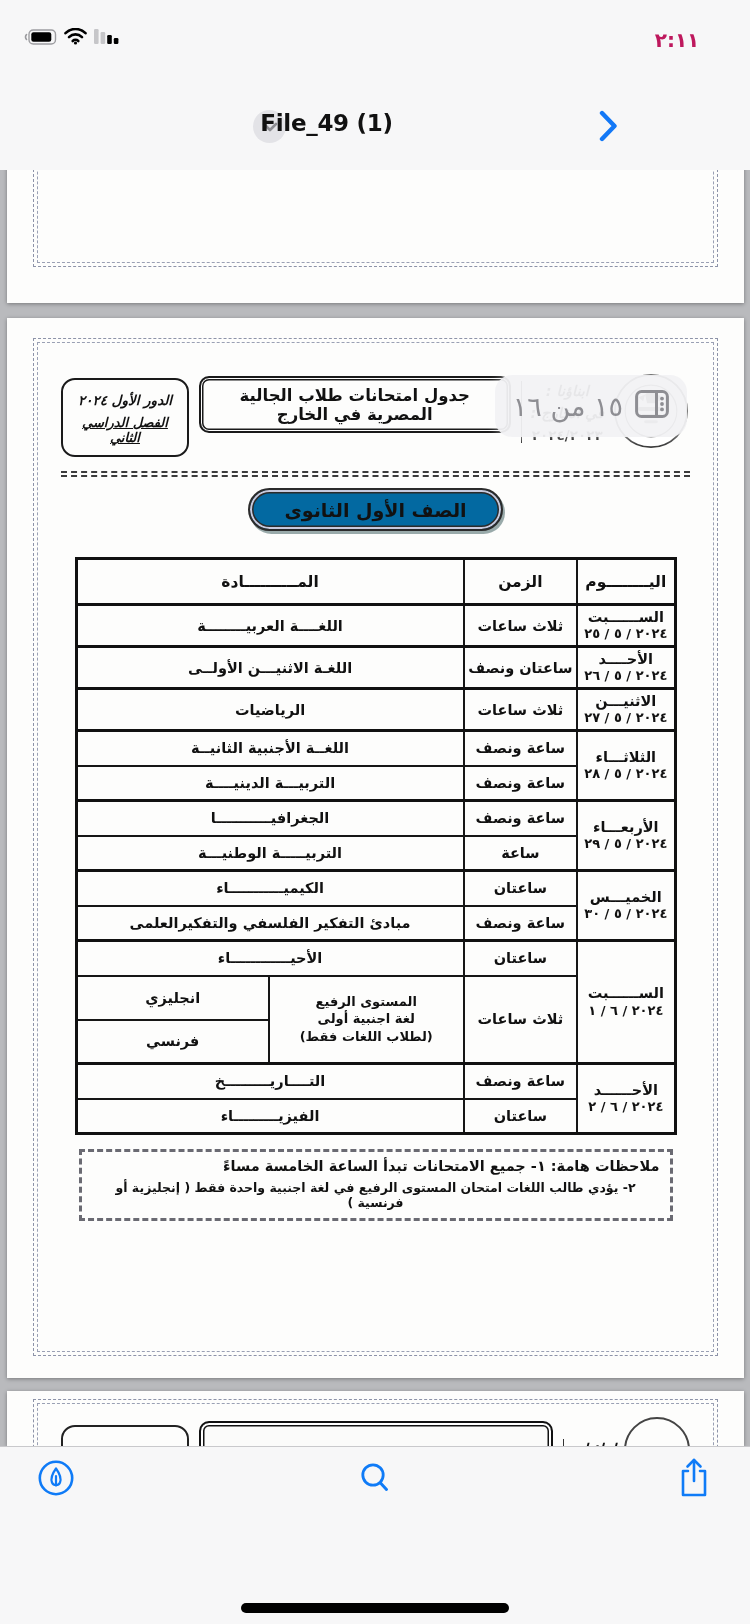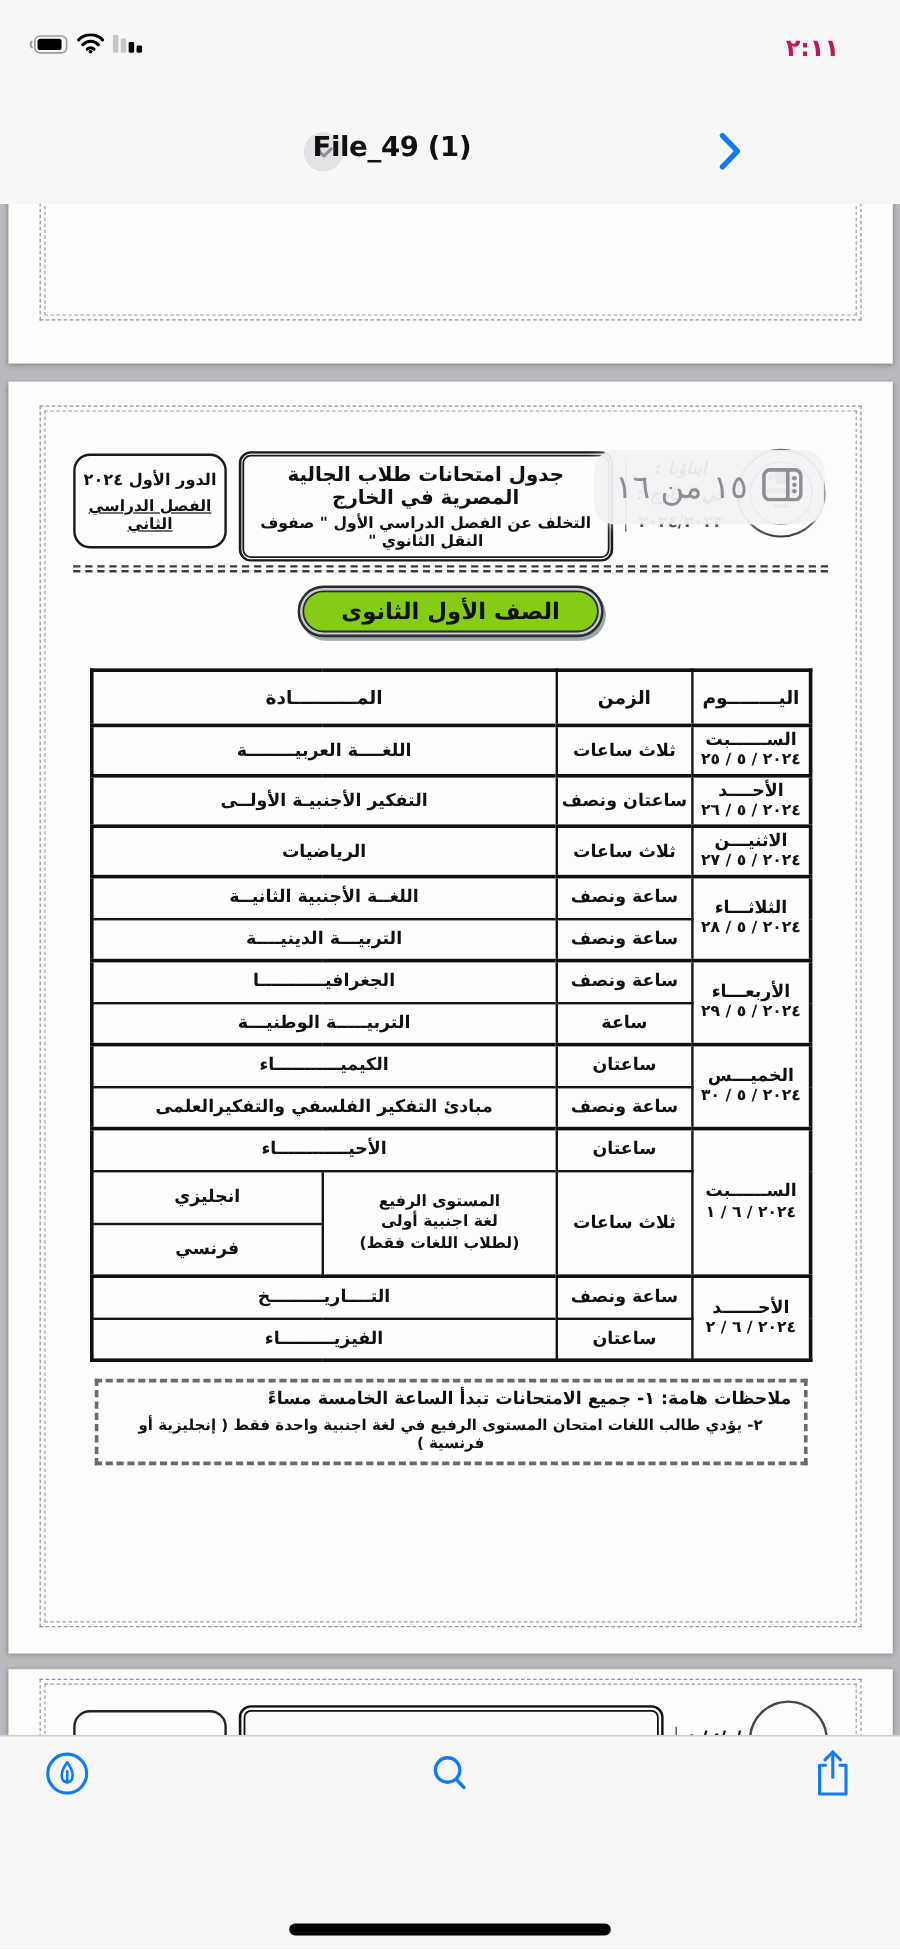"الدور الأول ٢٠٢٤" .round-box { font-style: none -> italic }
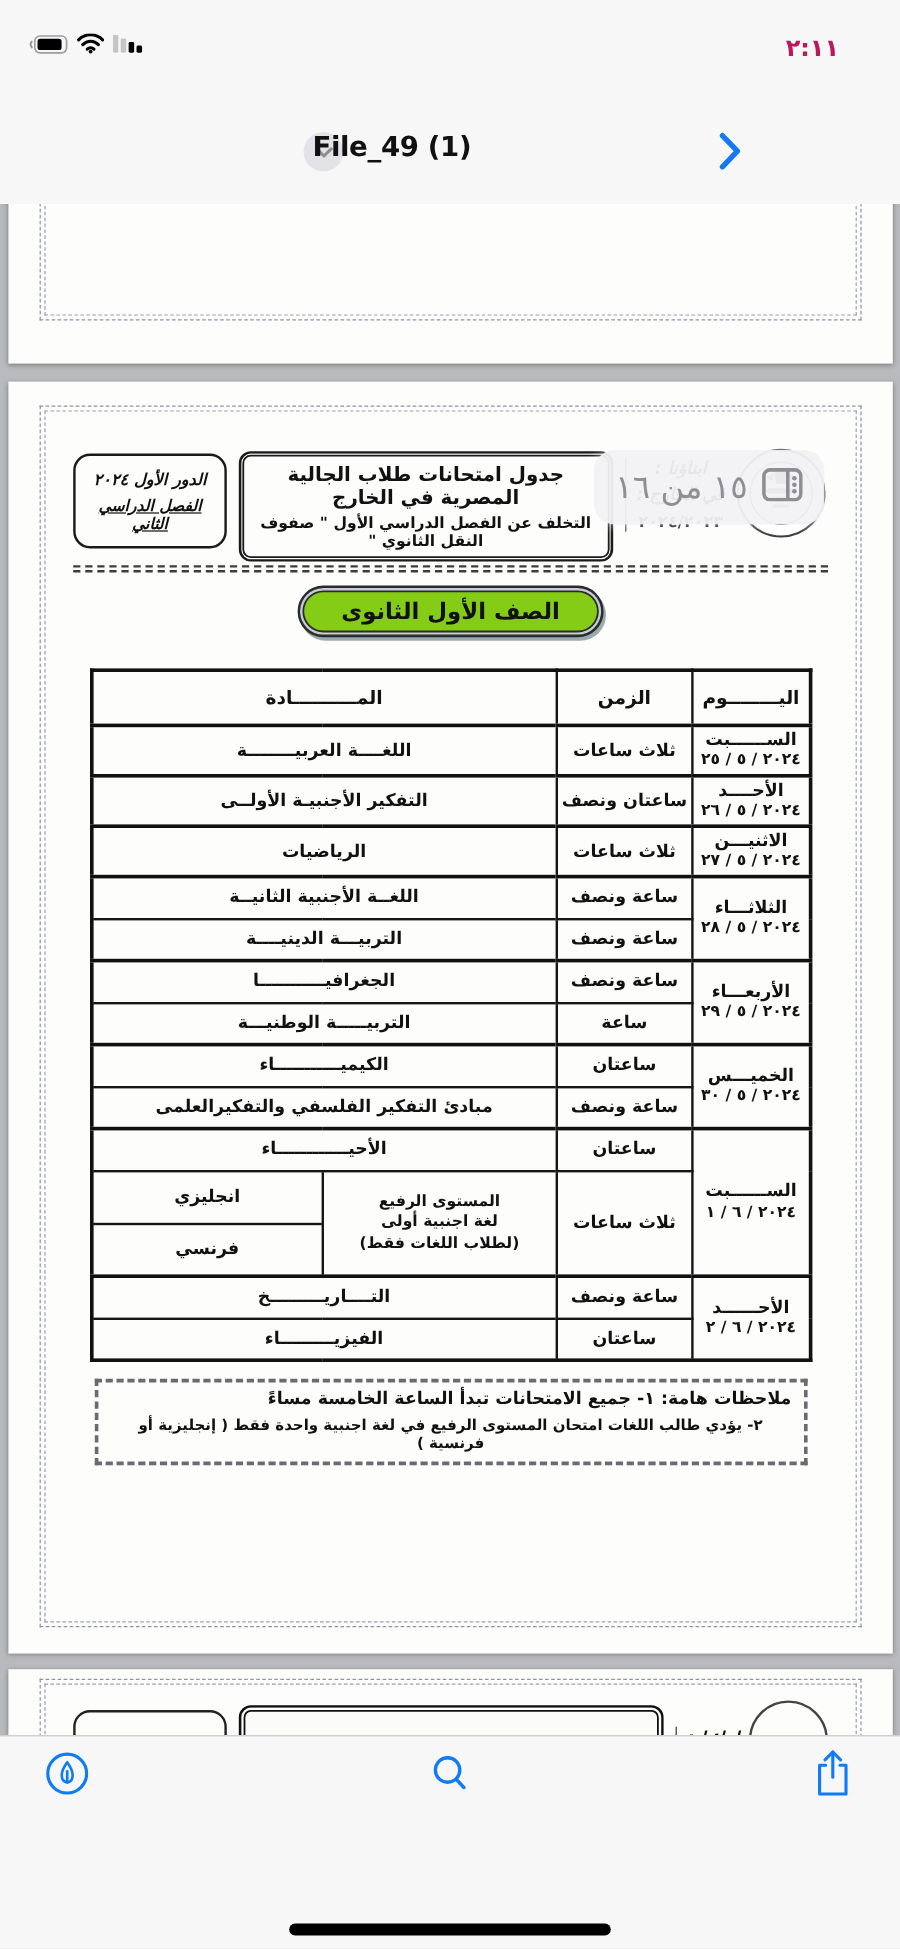"التخلف عن الفصل الدراسي الأول" div.t2 { html: <div>التخلف عن الفصل الدراسي الأول " صفوف النقل الثانوي "</div> -> none }
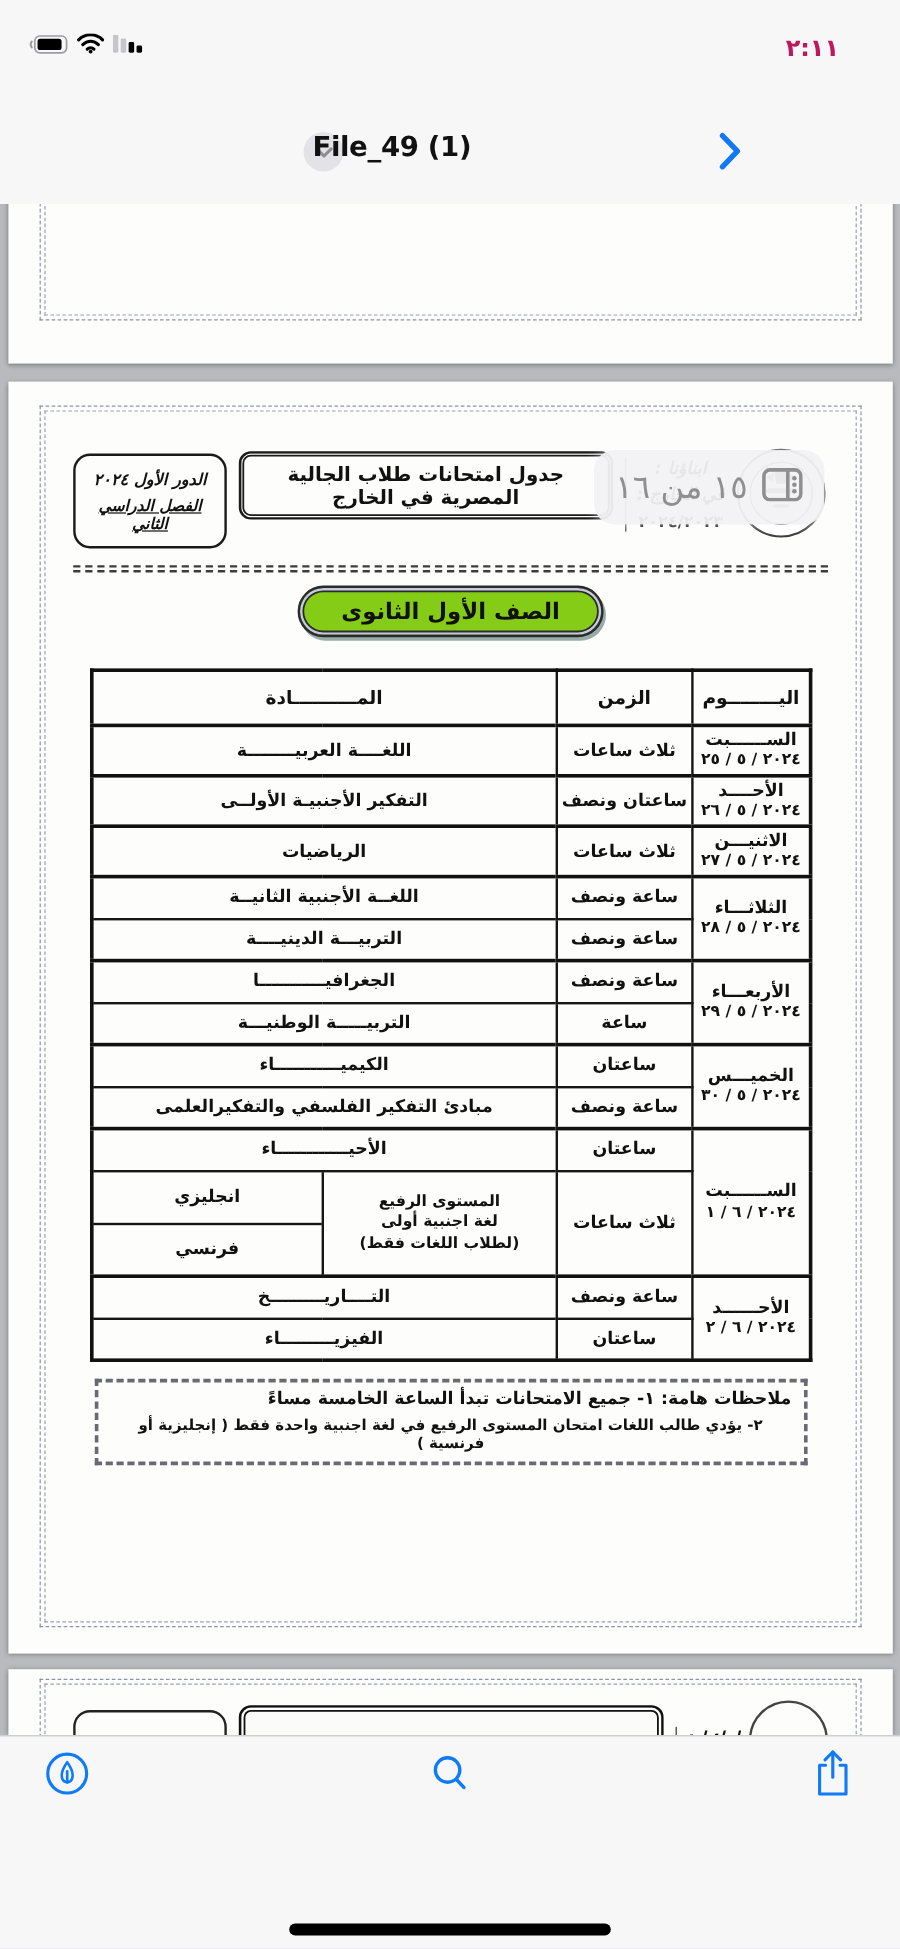"الصف الأول الثانوى" .grade-oval { background: #84cc16 -> #0369a1 }
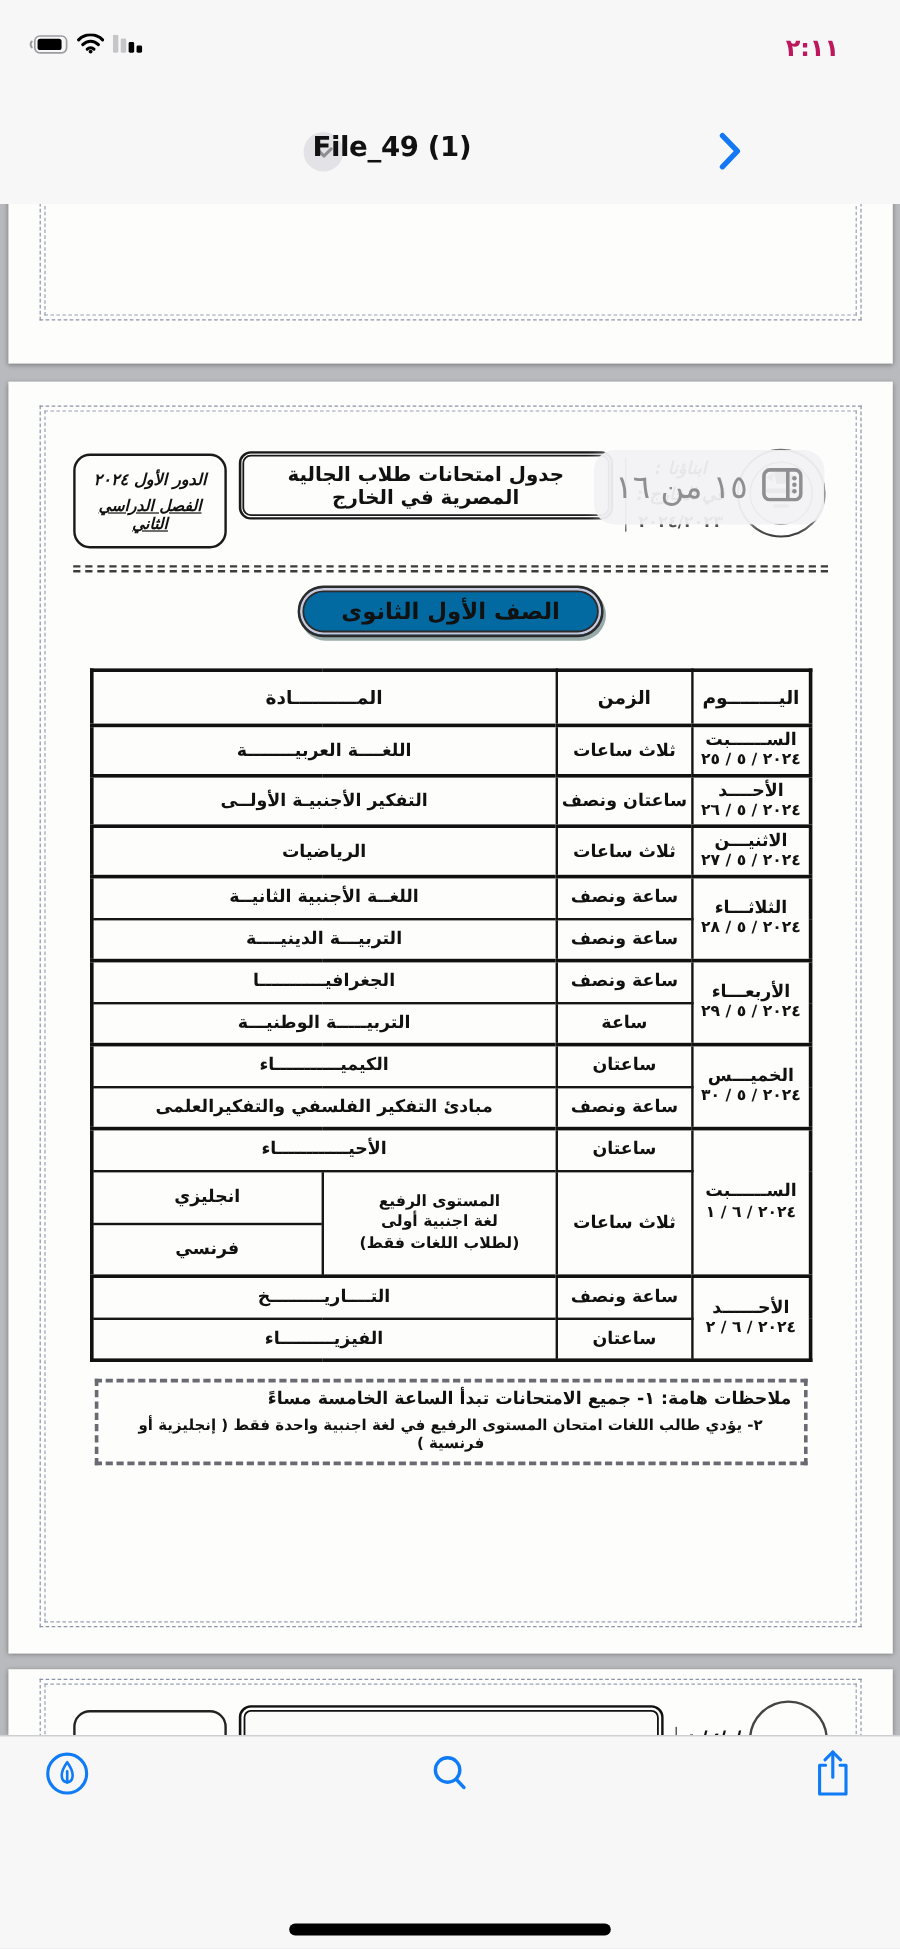"التفكير الأجنبيـة الأولــى" td { text: التفكير الأجنبيـة -> اللغـة الاثنيـــن }
